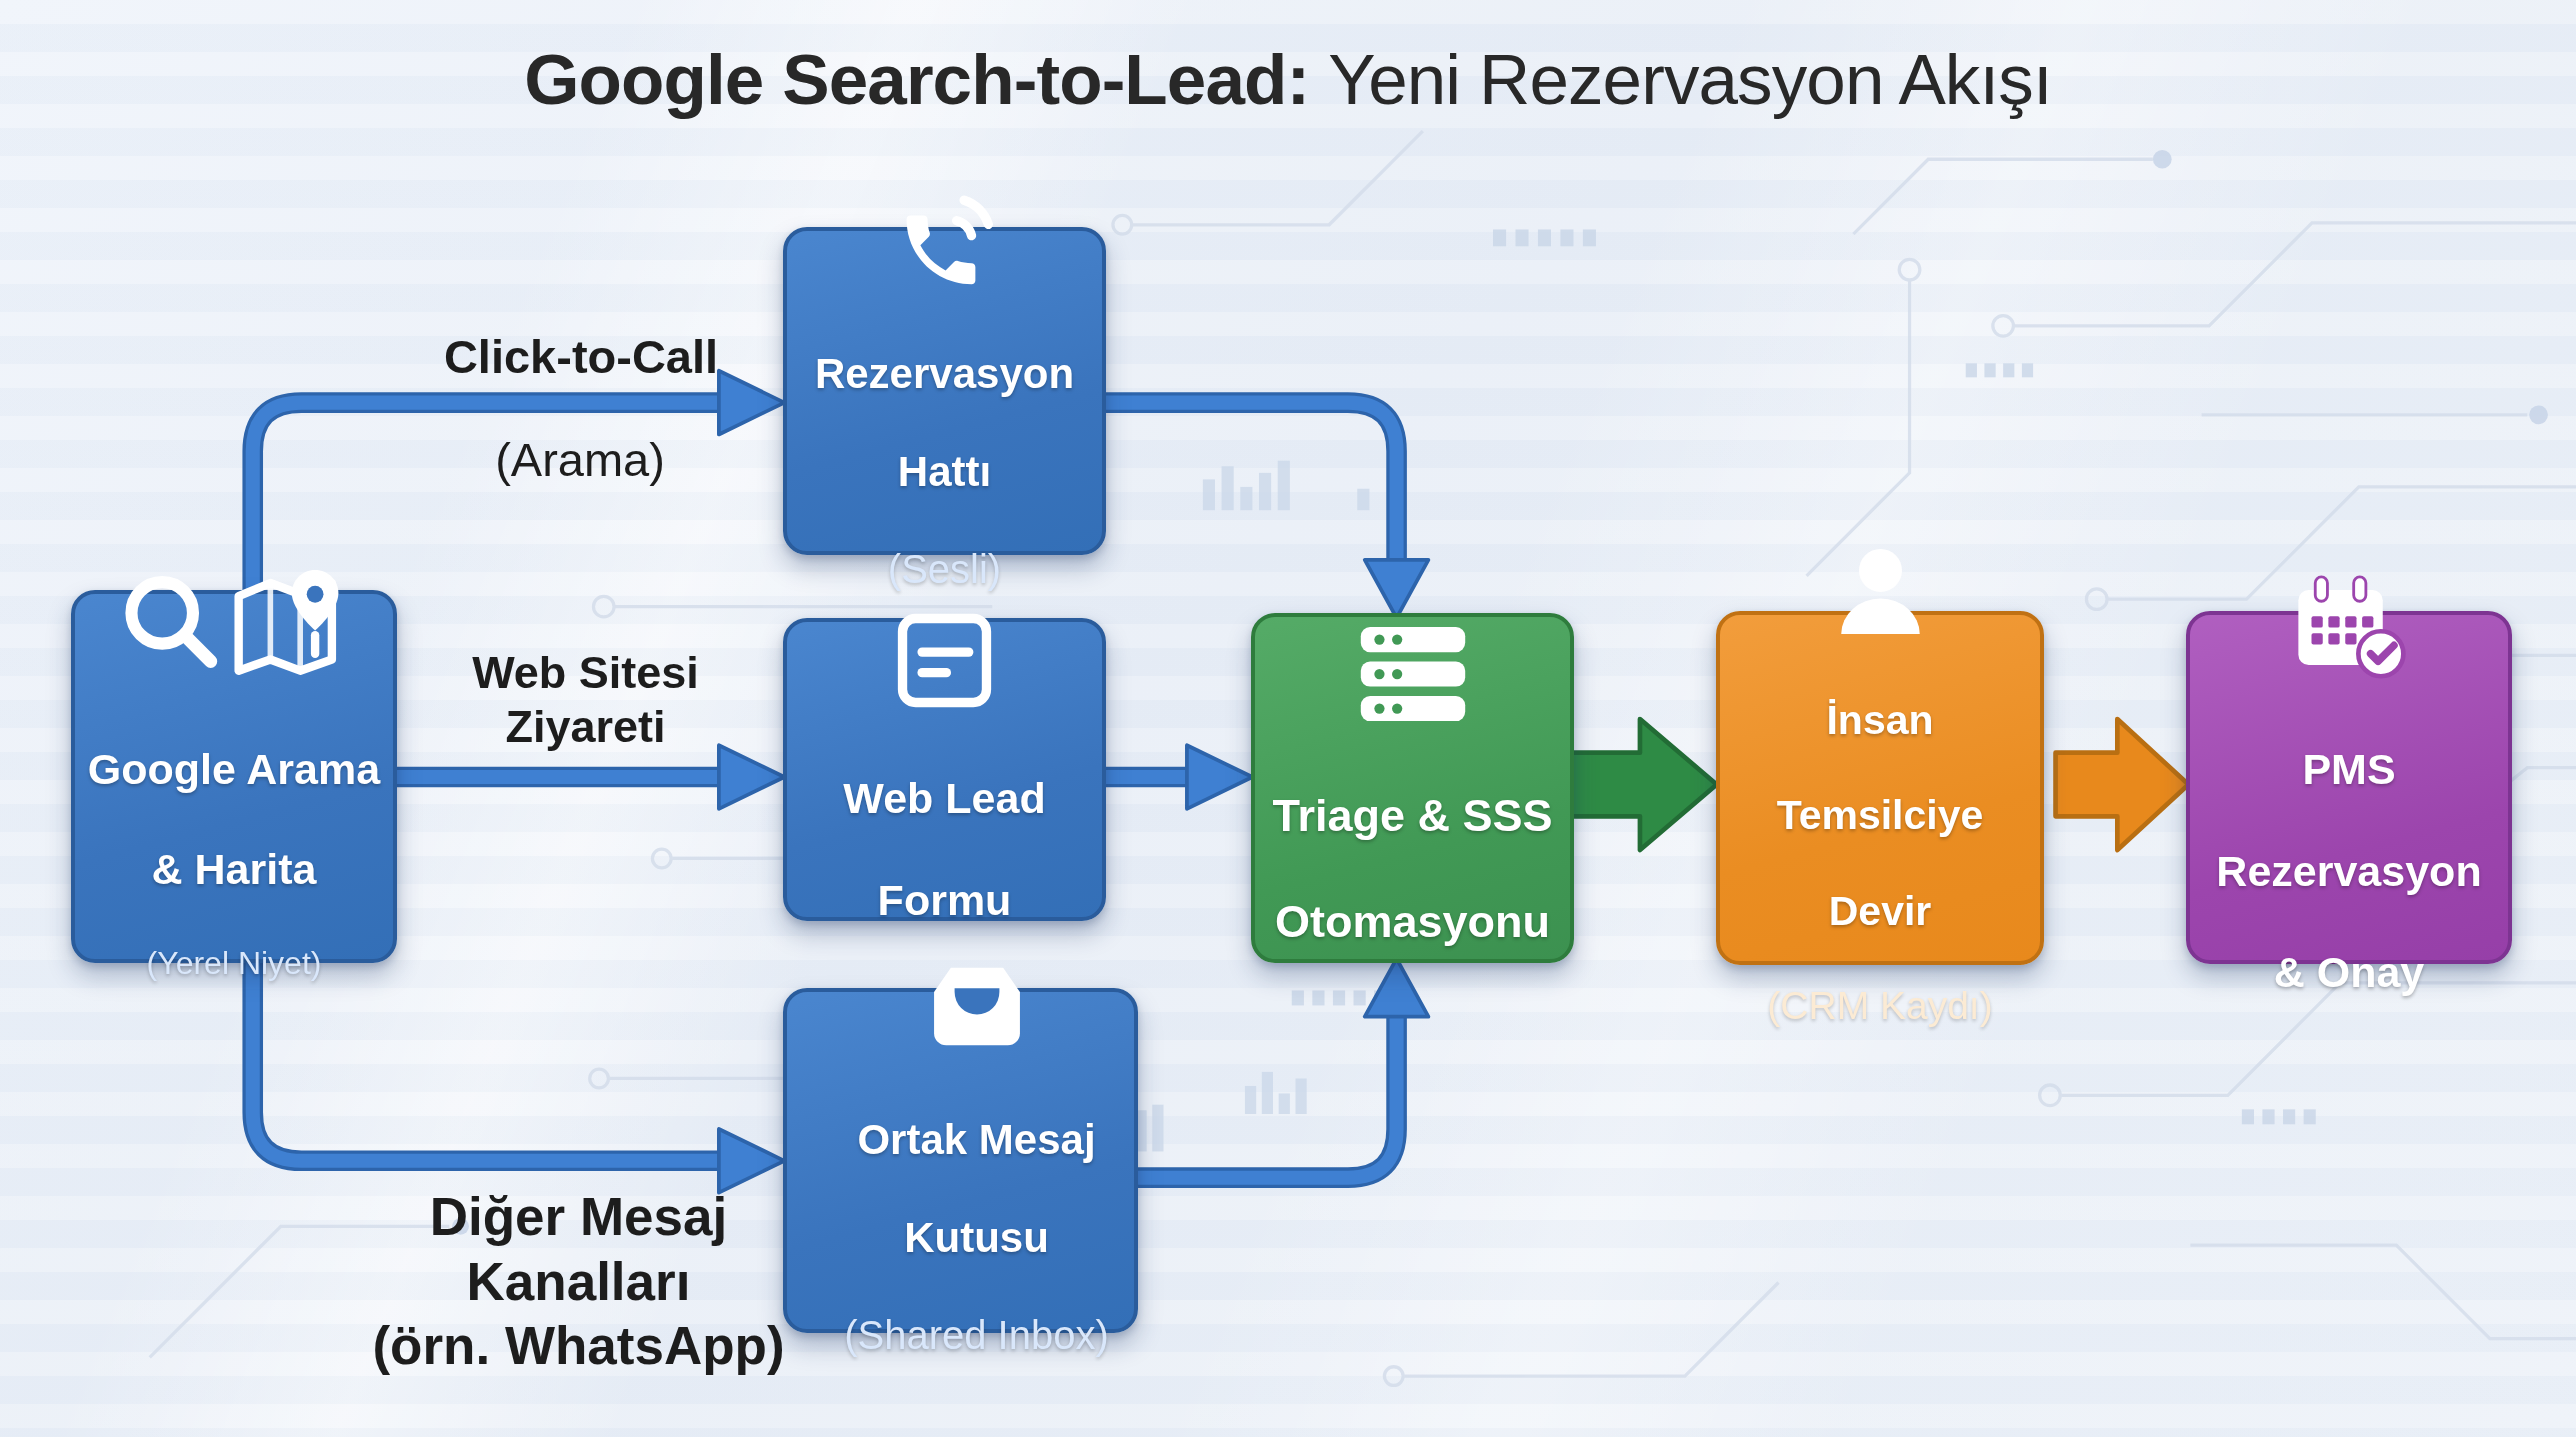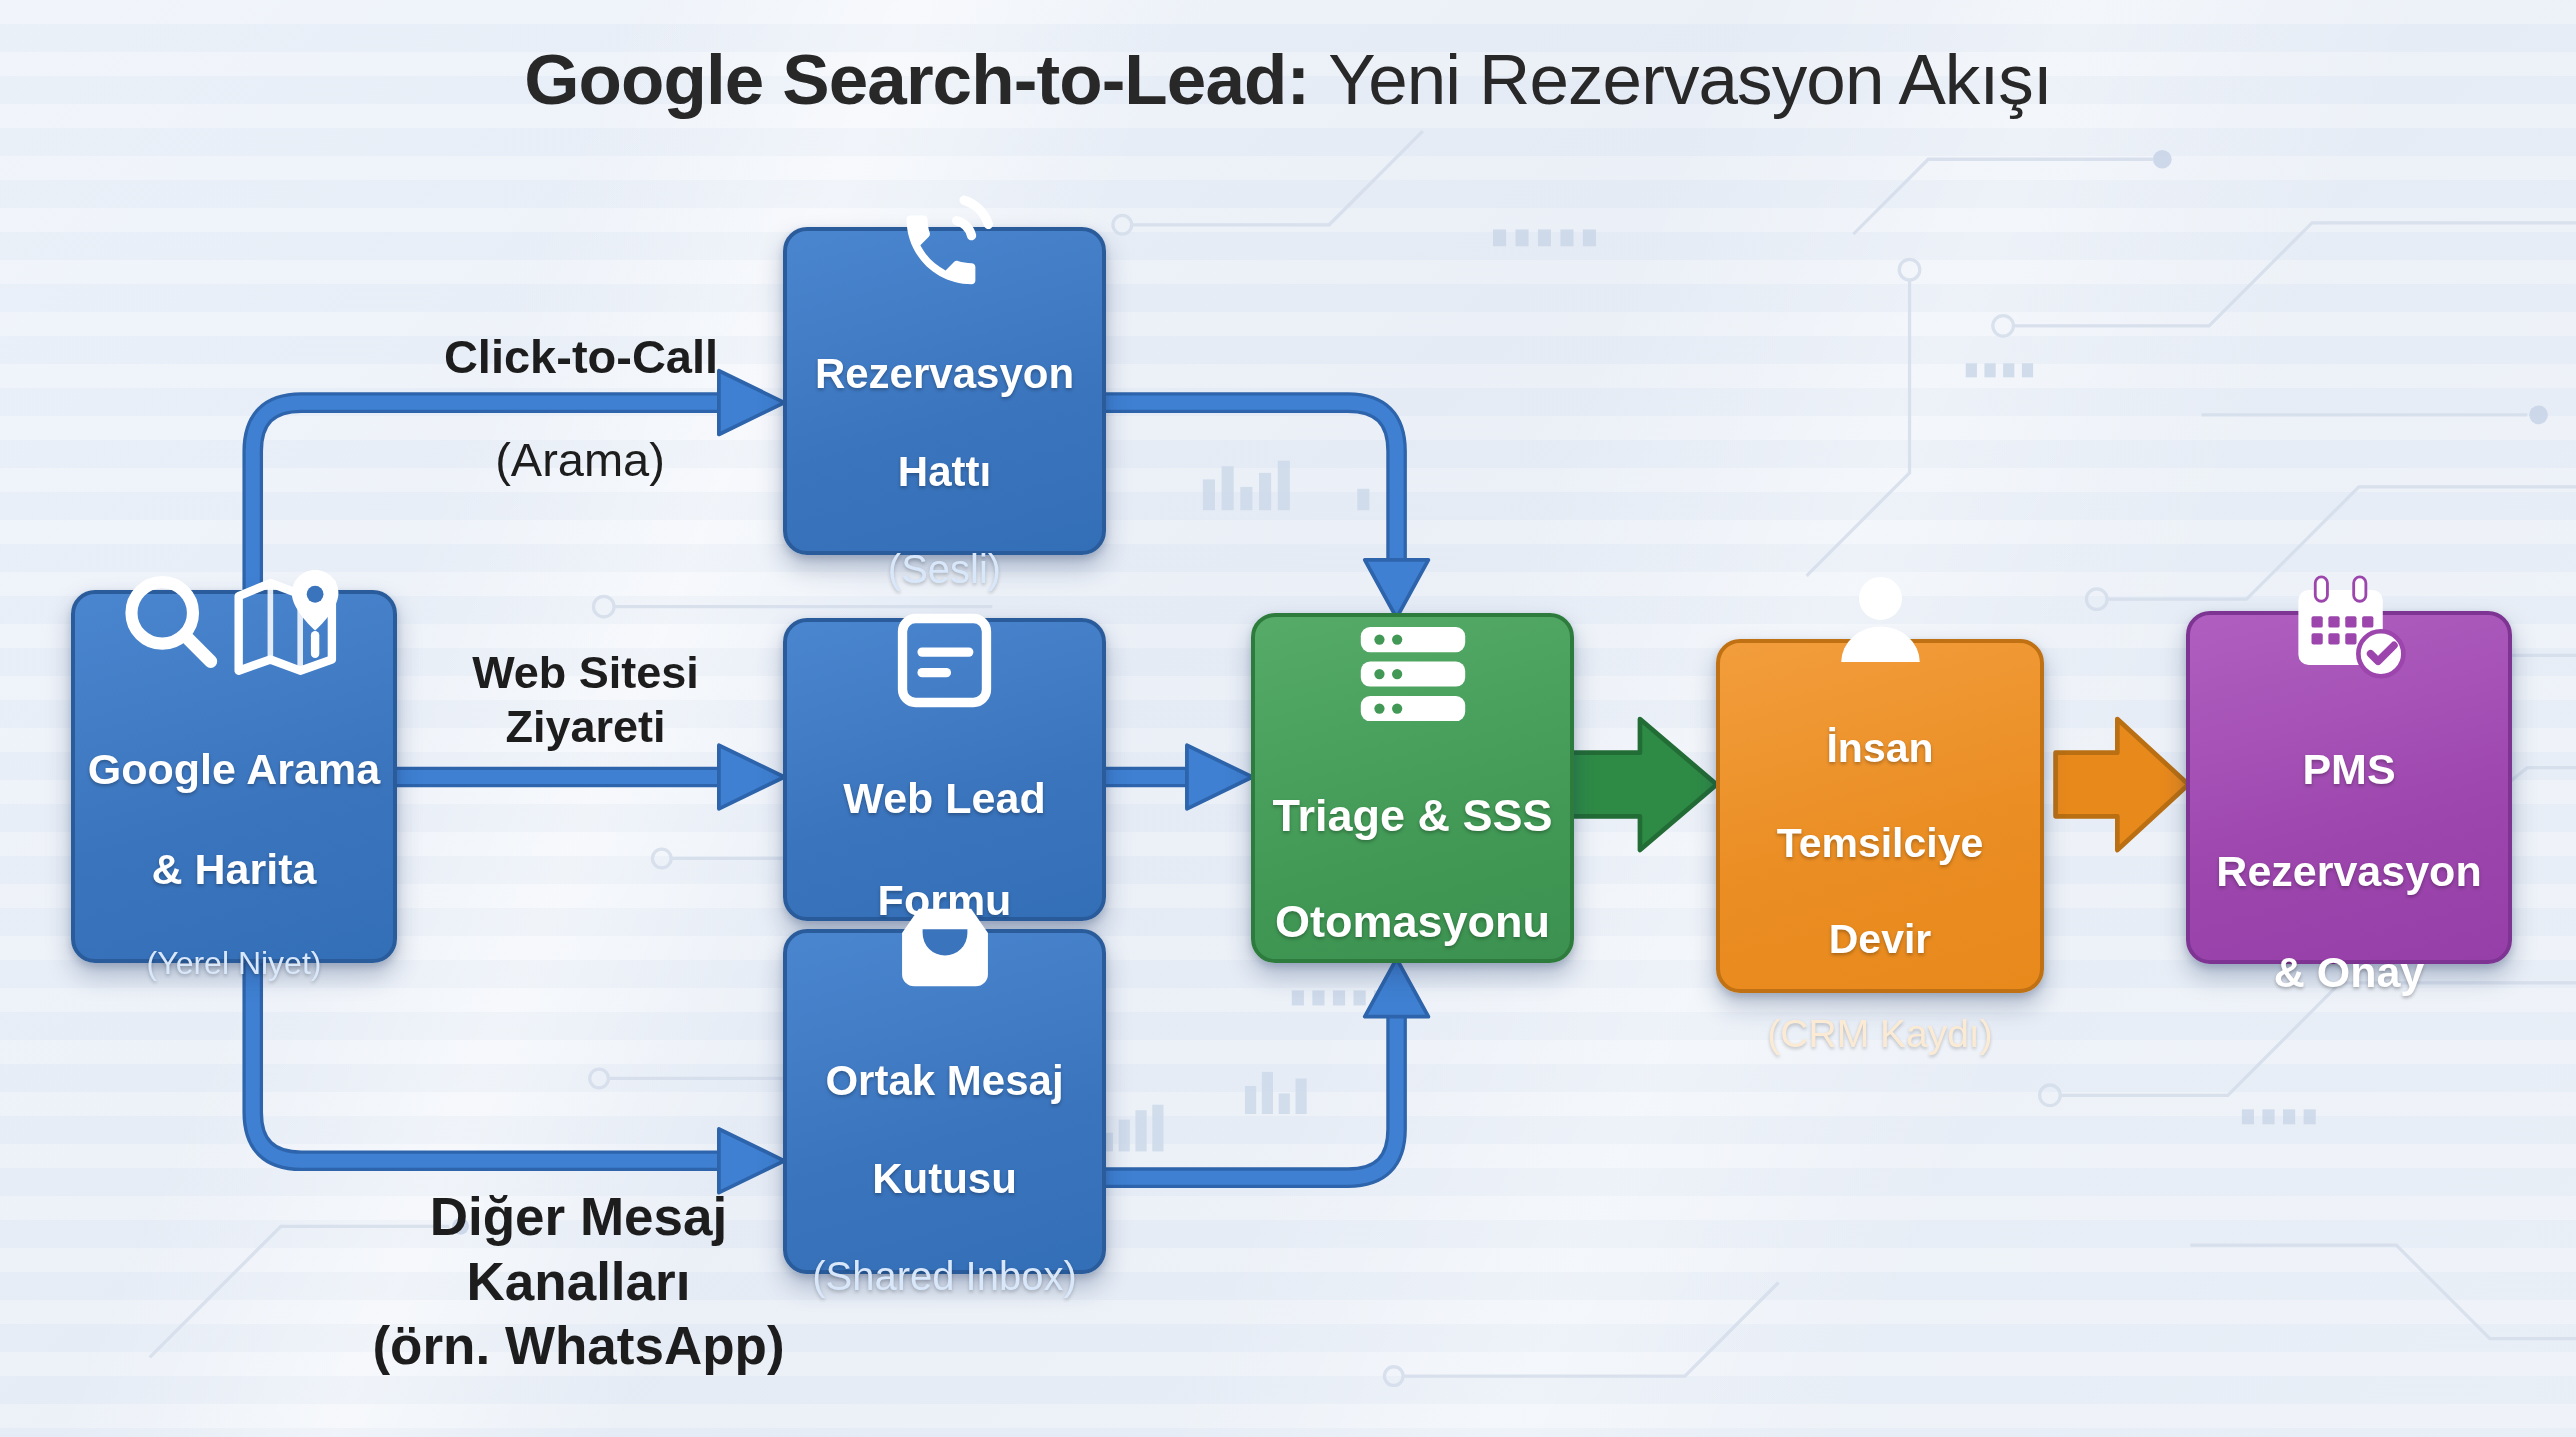"İnsan" #node-human { margin-top: 28px -> none }
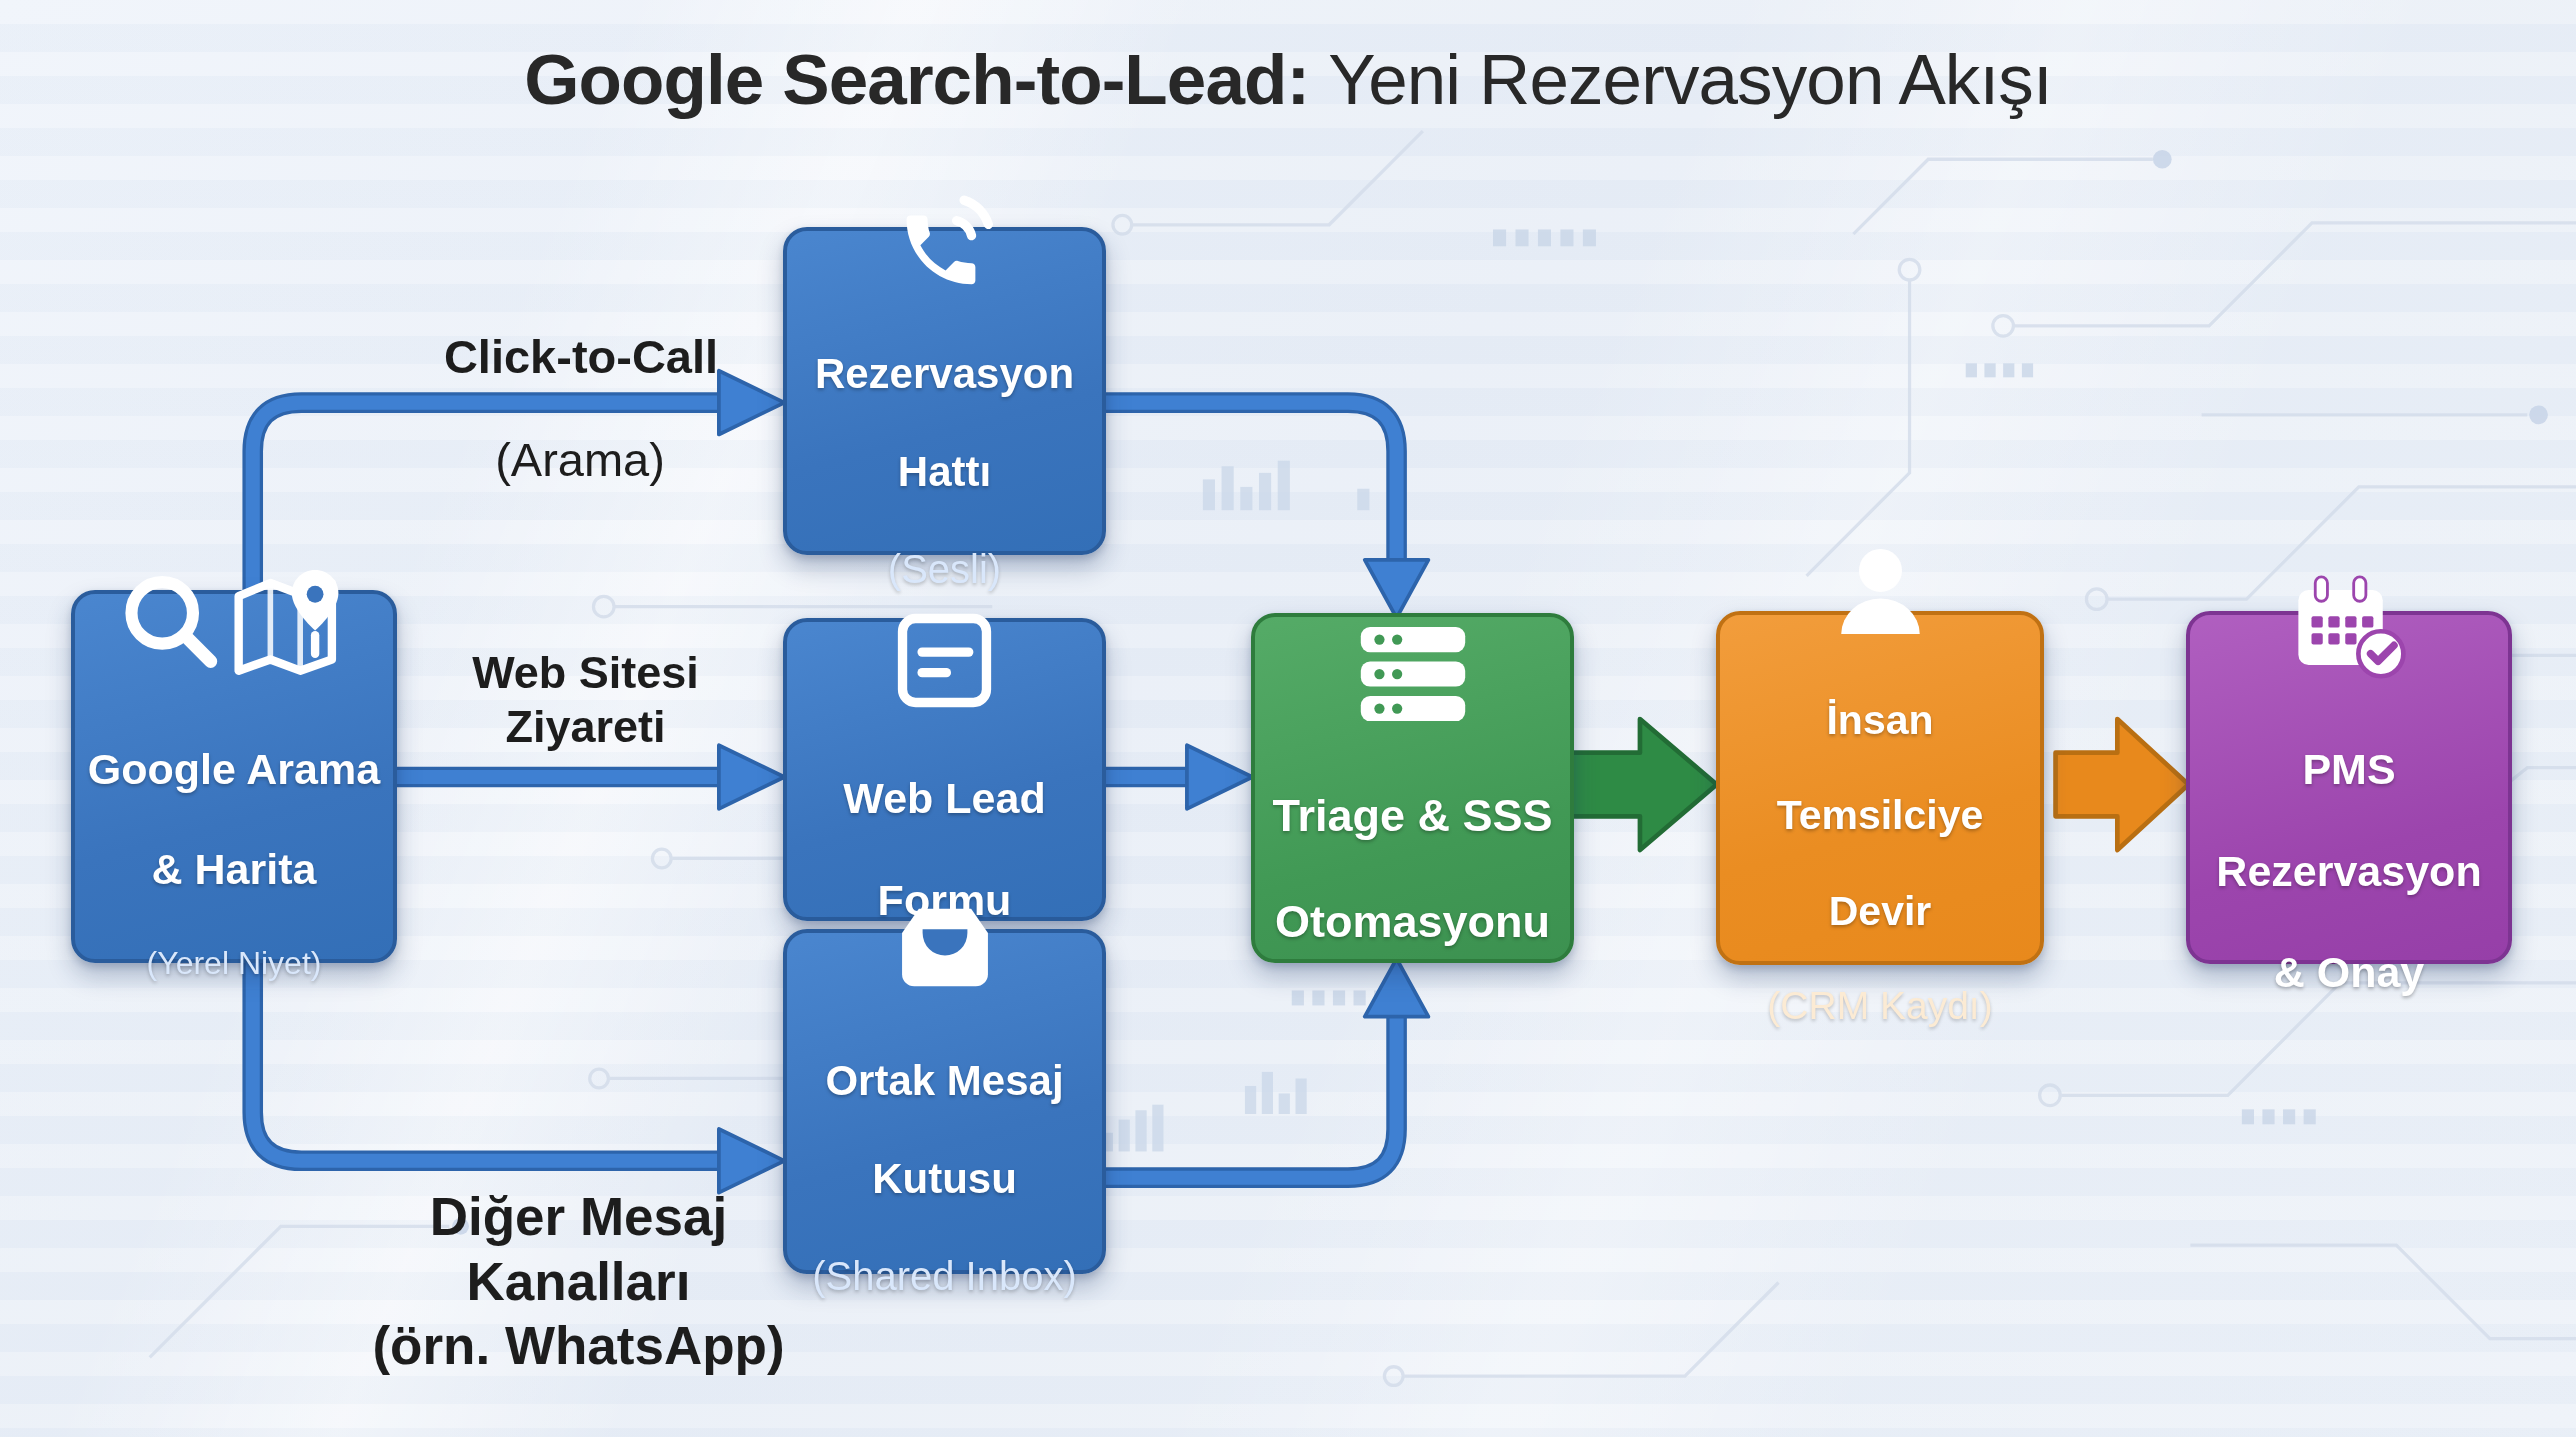"Ortak Mesaj" #node-inbox { padding-left: none -> 32px; top: 929px -> 988px }
